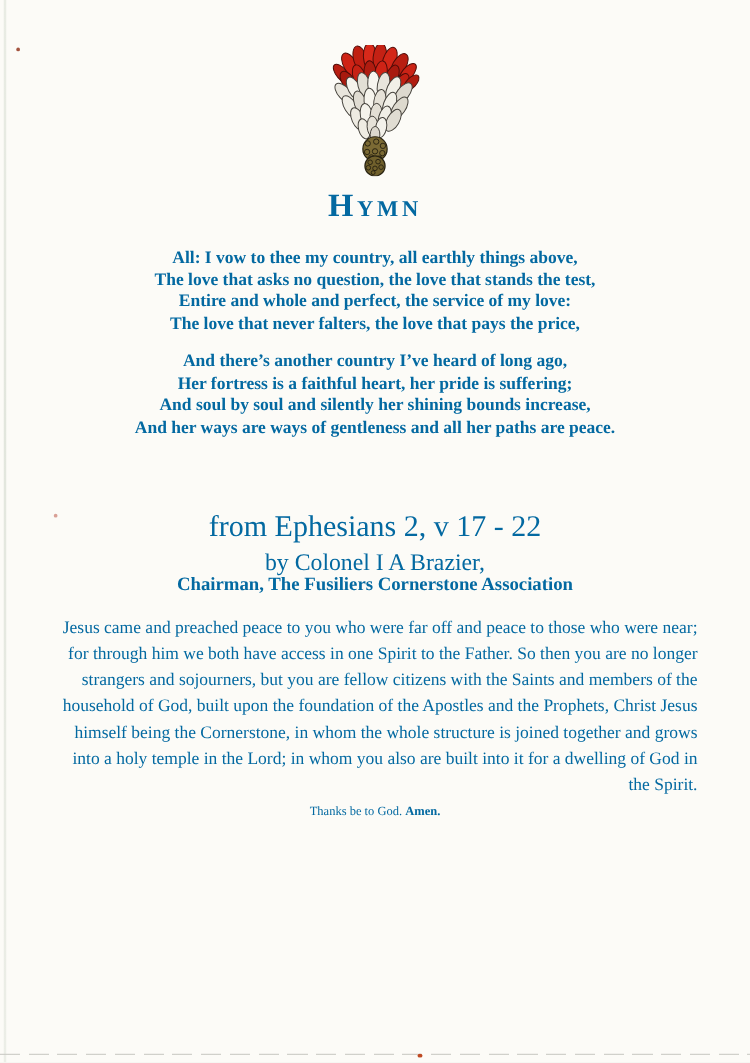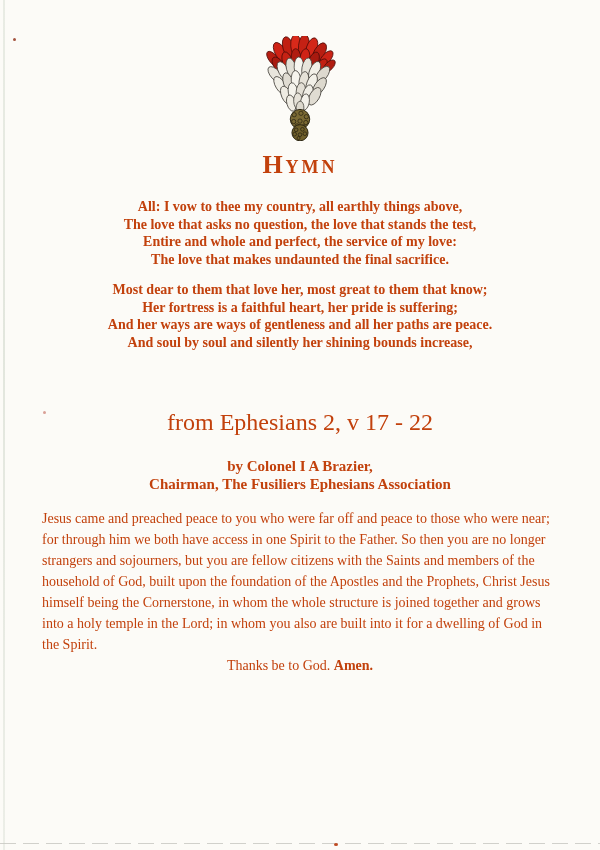"Hymn" .page { color: #c2410c -> #0369a1 }
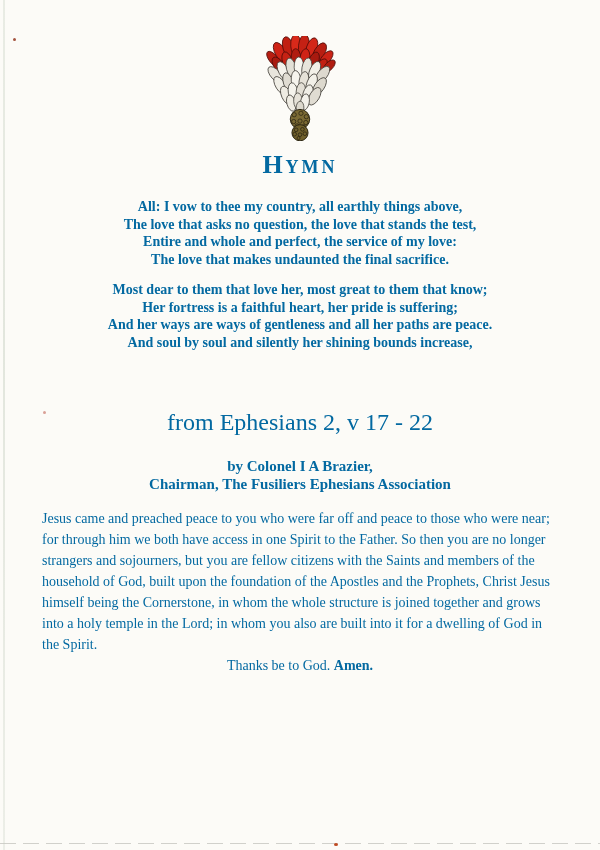"The love that never falters," div.hline { html: none -> <div>The love that never falters, the love that pays the price,</div> }
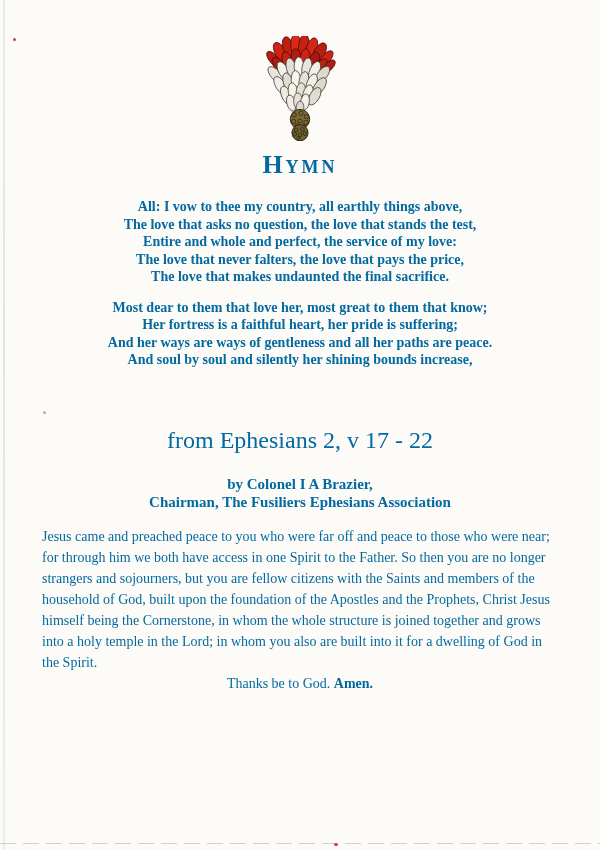"The love that makes undaunted" div.hline { html: <div>The love that makes undaunted the final sacrifice.</div> -> none }
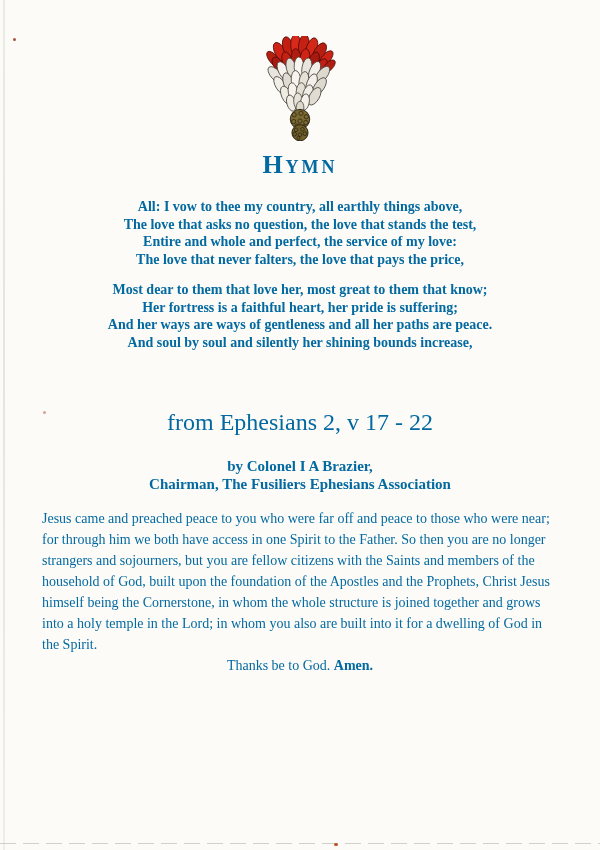"And there’s another country I’ve" div.hline { html: none -> <div>And there’s another country I’ve heard of long ago,</div> }
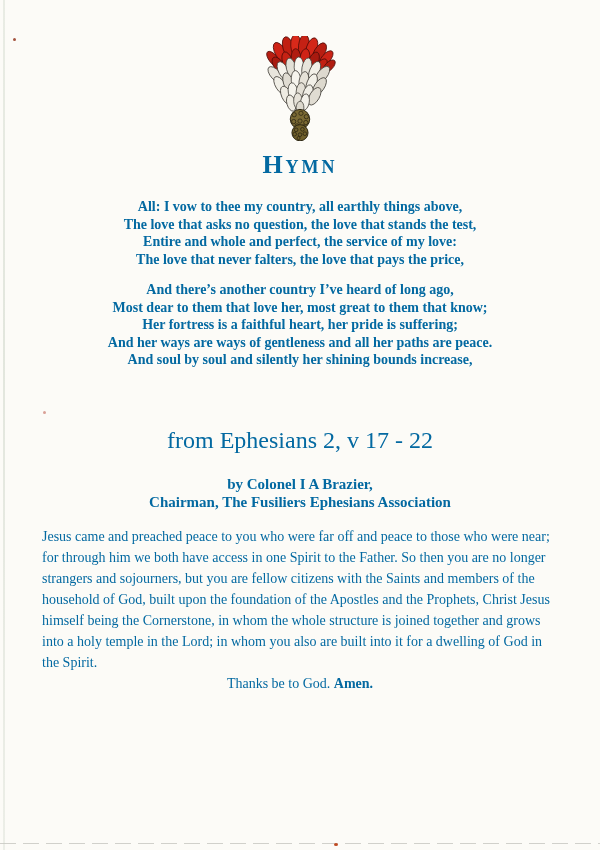"Most dear to them that" div.hline { html: <div>Most dear to them that love her, most great to them that know;</div> -> none }
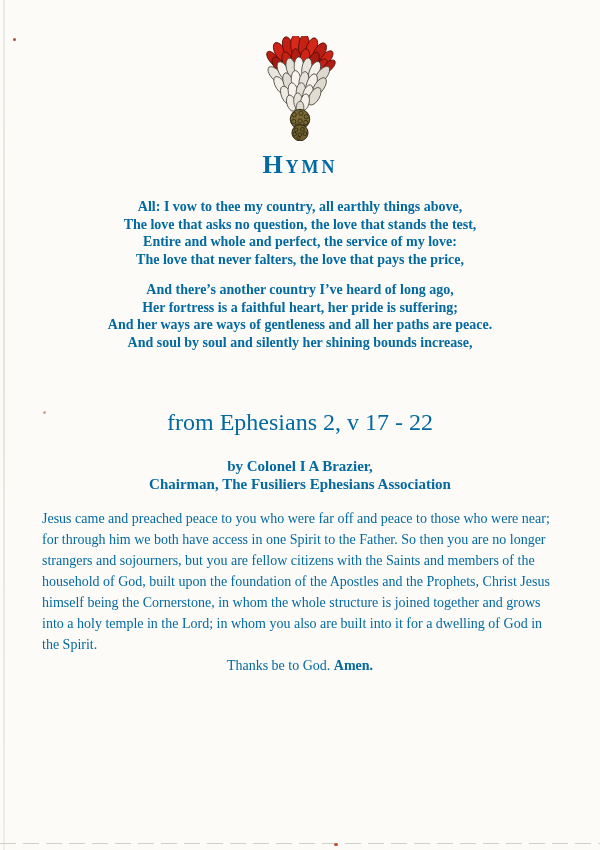"And her ways are ways" div.hline { order: before "And soul by soul and" -> after "And soul by soul and" }
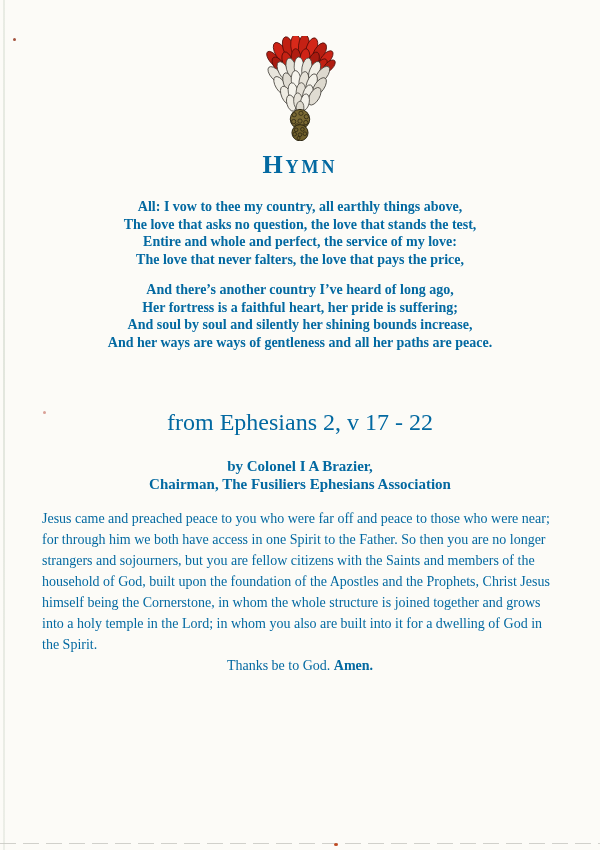"by Colonel I A Brazier," .byline1 { font-size: 15px -> 19px; font-weight: bold -> normal; margin-top: 22px -> 6px }
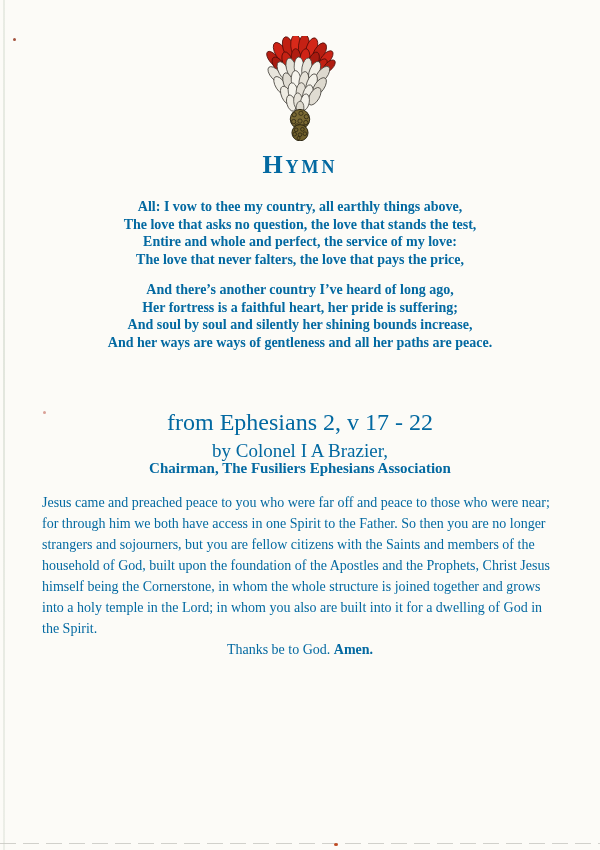"Chairman, The Fusiliers Ephesians" div.byline2 { text: Ephesians -> Cornerstone }
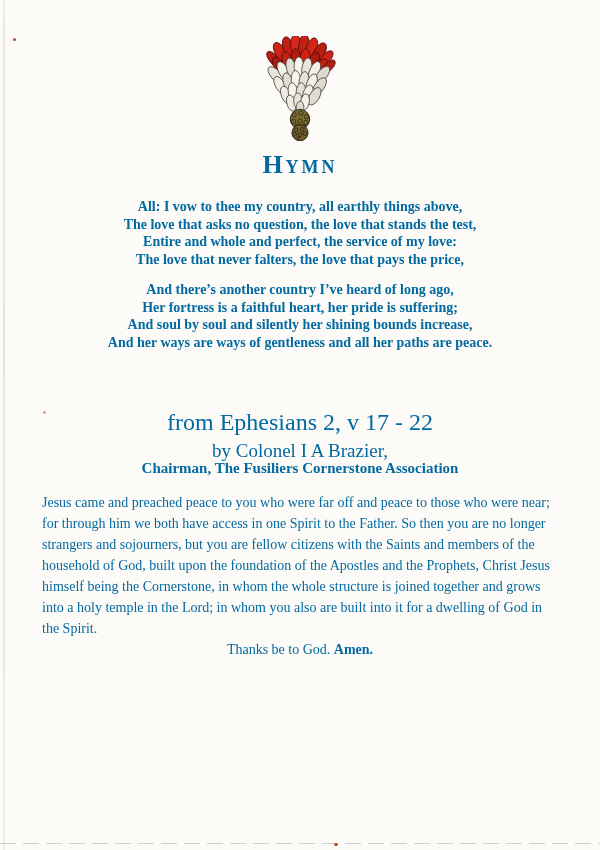"Jesus came and preached peace" .reading-body { text-align: left -> right }
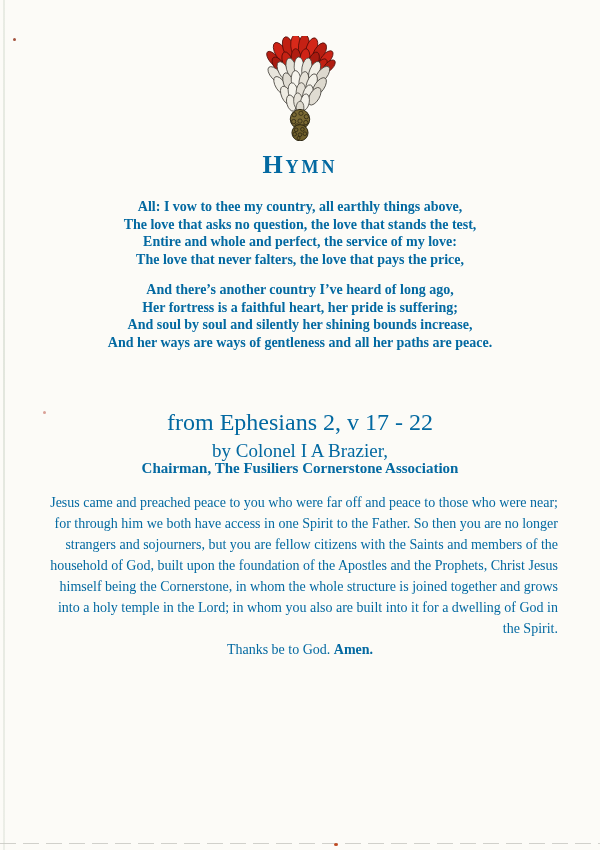"Thanks be to God. Amen." .thanks { font-size: 14px -> 10px }
